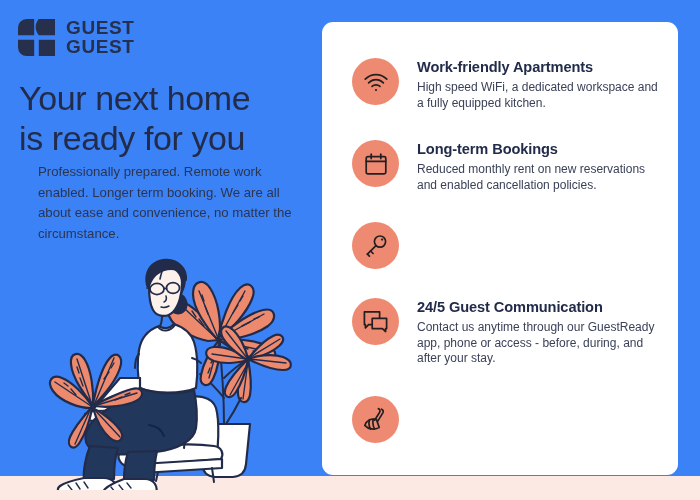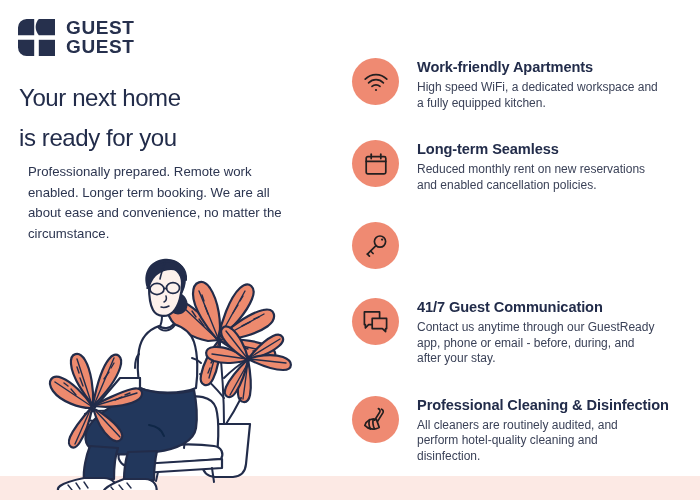"GUEST" #root { background: #ffffff -> #3b82f6 }
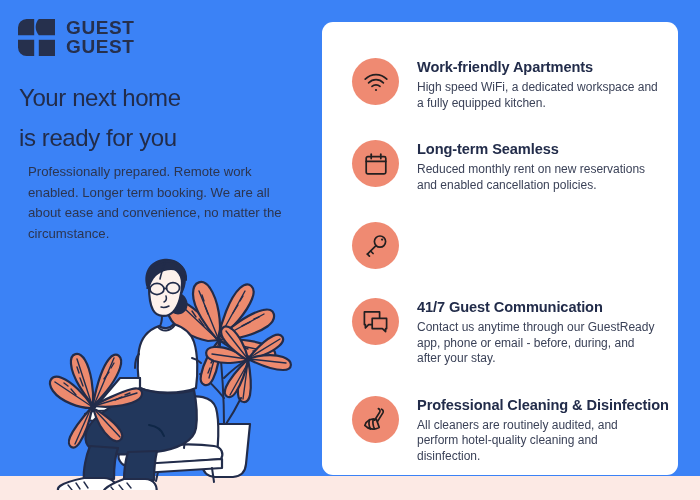"Your next home" #headline { font-size: 24px -> 34px }
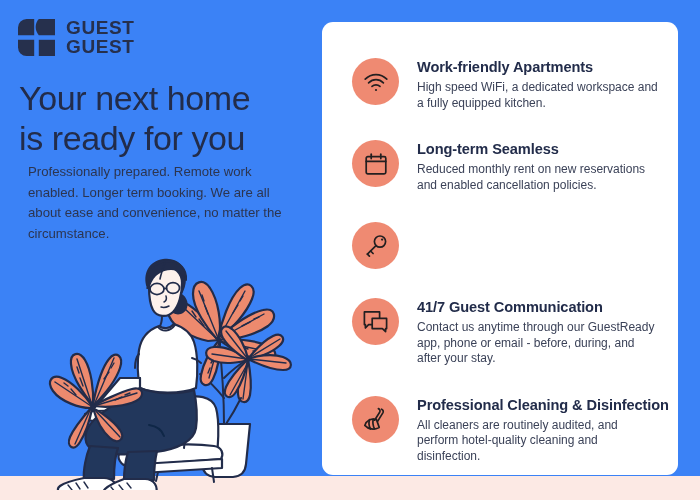"Long-term Seamless" div.feature-title { text: Seamless -> Bookings }
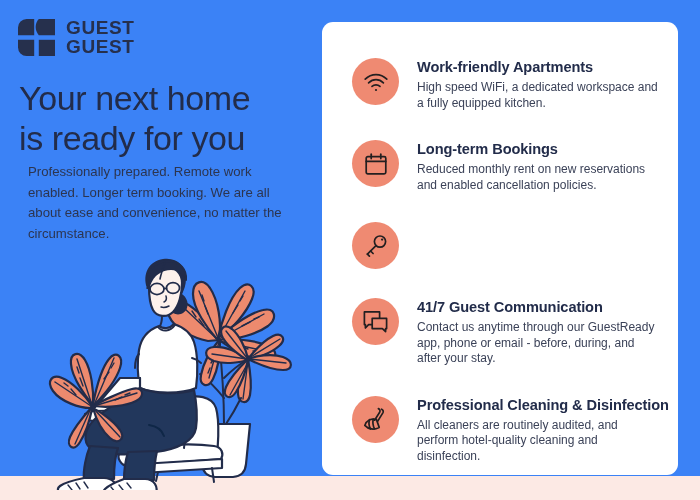"Professionally prepared. Remote work" #subcopy { left: 28px -> 38px }
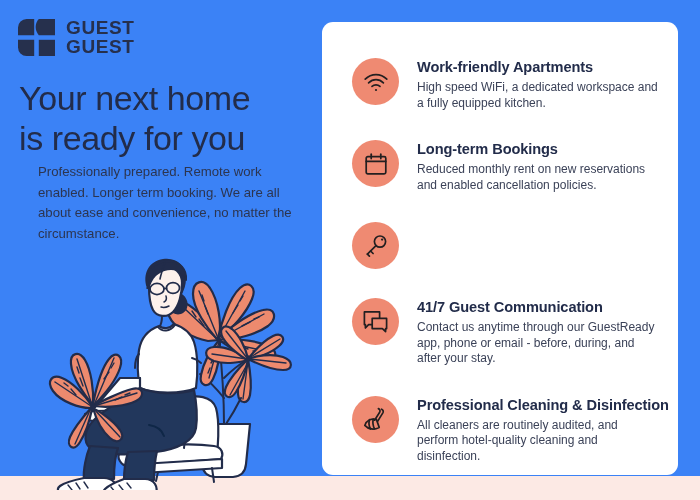"41/7 Guest Communication" div.feature-title { text: 41/7 -> 24/5 }
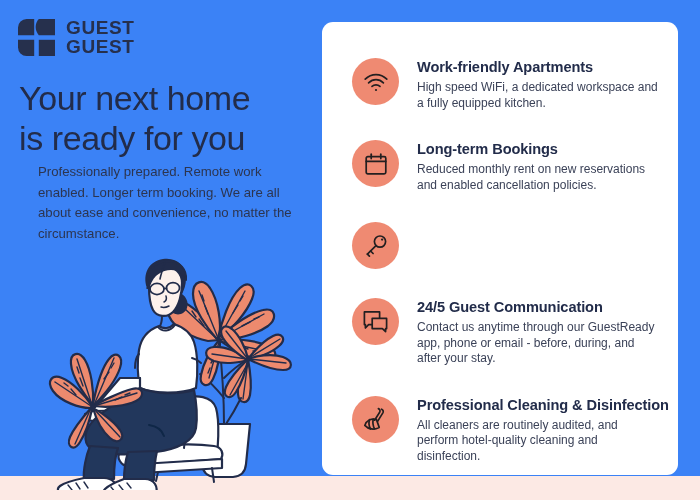"Contact us anytime through our" div.feature-desc { text: email -> access }
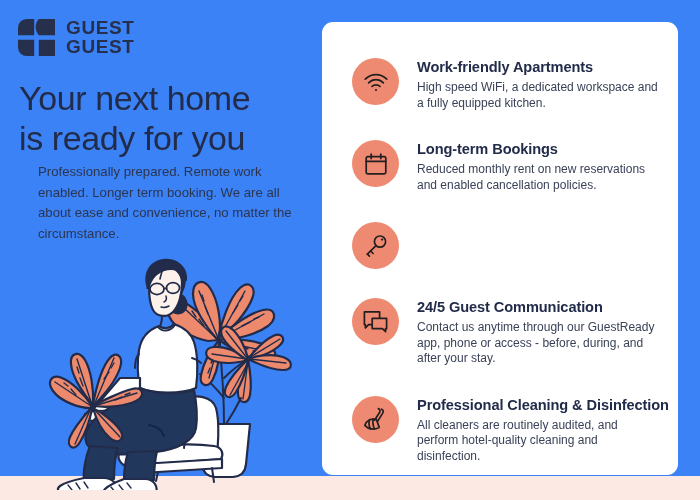"Professional Cleaning & Disinfection" div.feature-text { html: <div> <div>Professional Cleaning &amp; Disinfection</div> <div>All cleaners are routinely audited, and perform hotel-quality cleaning and disinfection.</div> </div> -> none }
